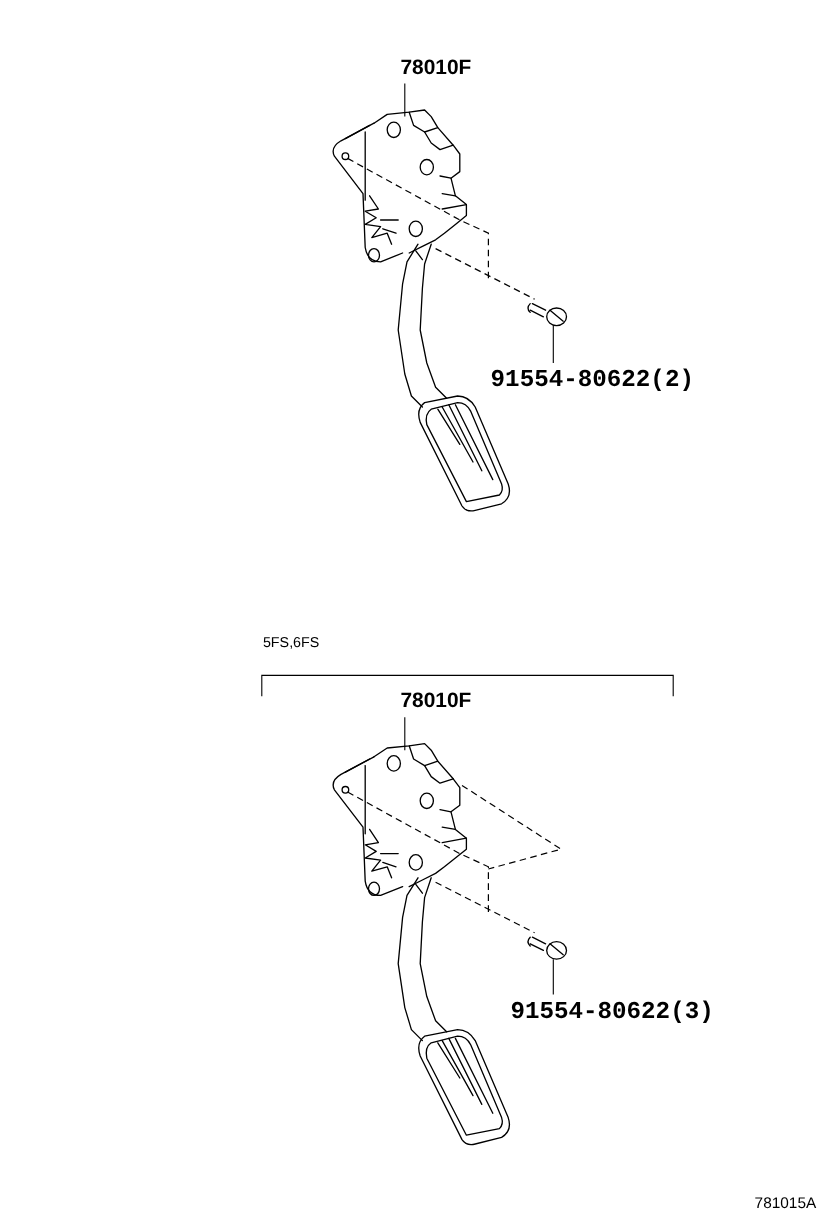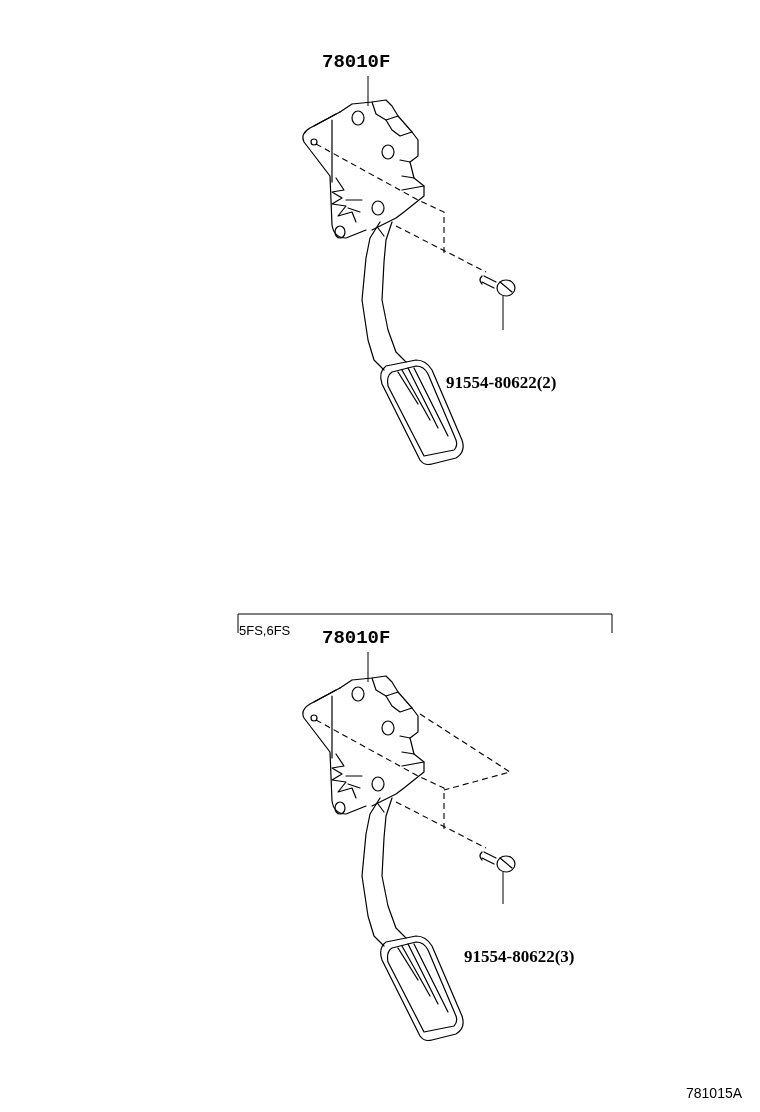"78010F" .partno { font-family: Liberation Mono, monospace -> Liberation Sans, sans-serif; margin-left: none -> 42px }
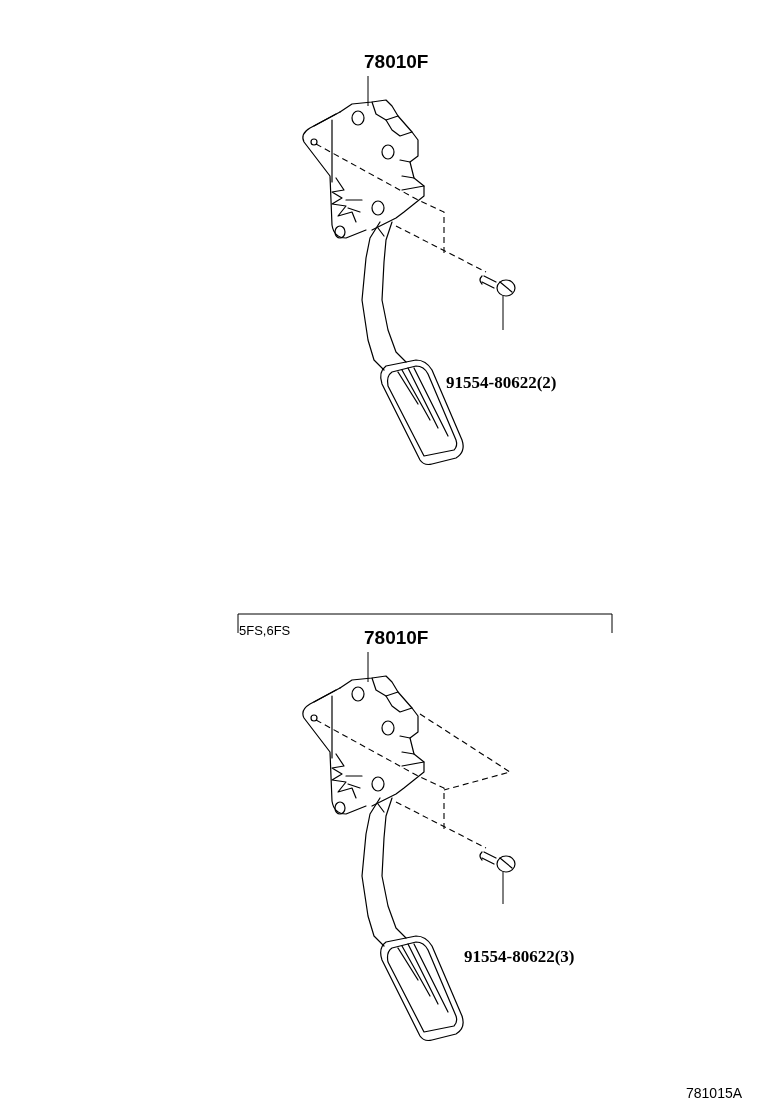"91554-80622(2)" .partno-sm { font-family: Liberation Serif, serif -> Liberation Mono, monospace; font-size: 17px -> 22px; margin-top: 40px -> none }
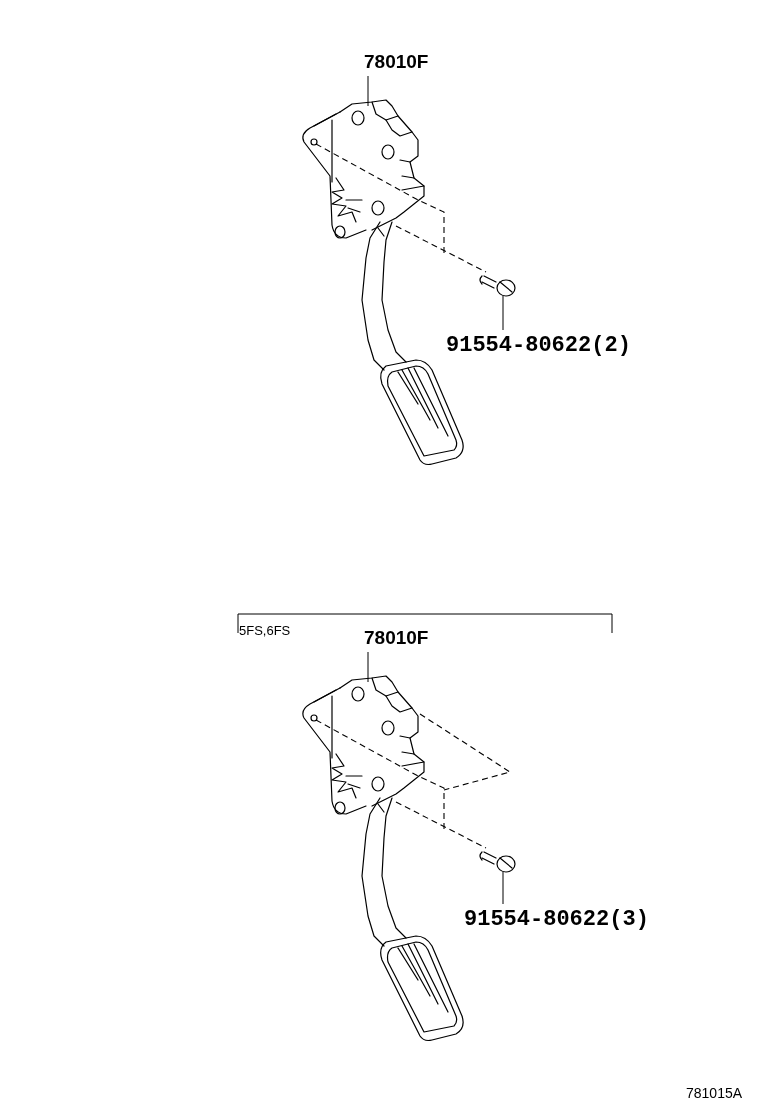"5FS,6FS" div.label { top: 623px -> 576px }
